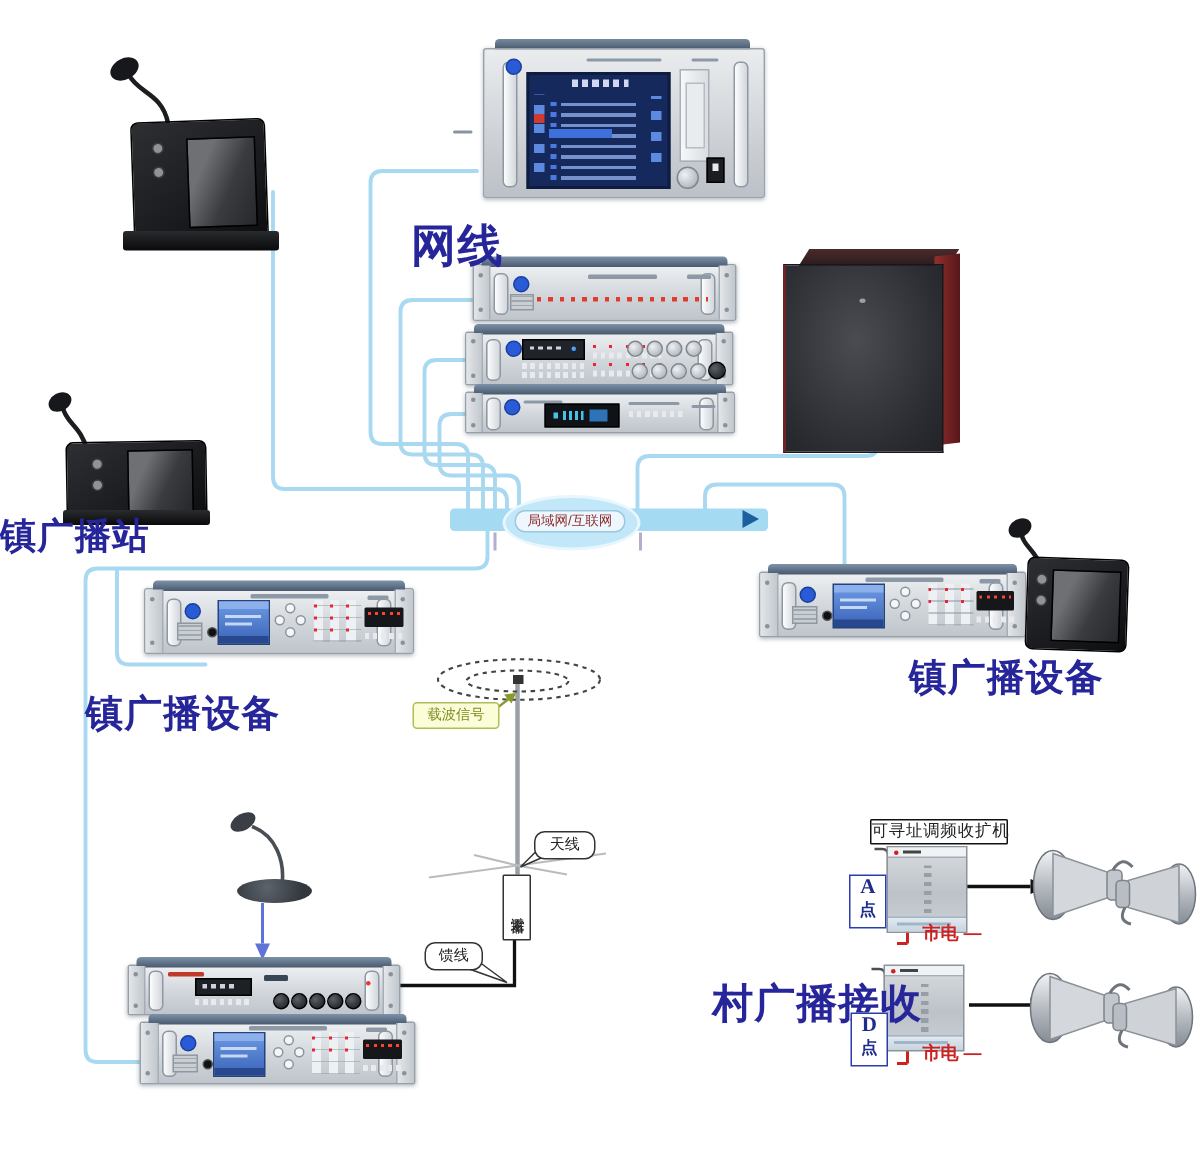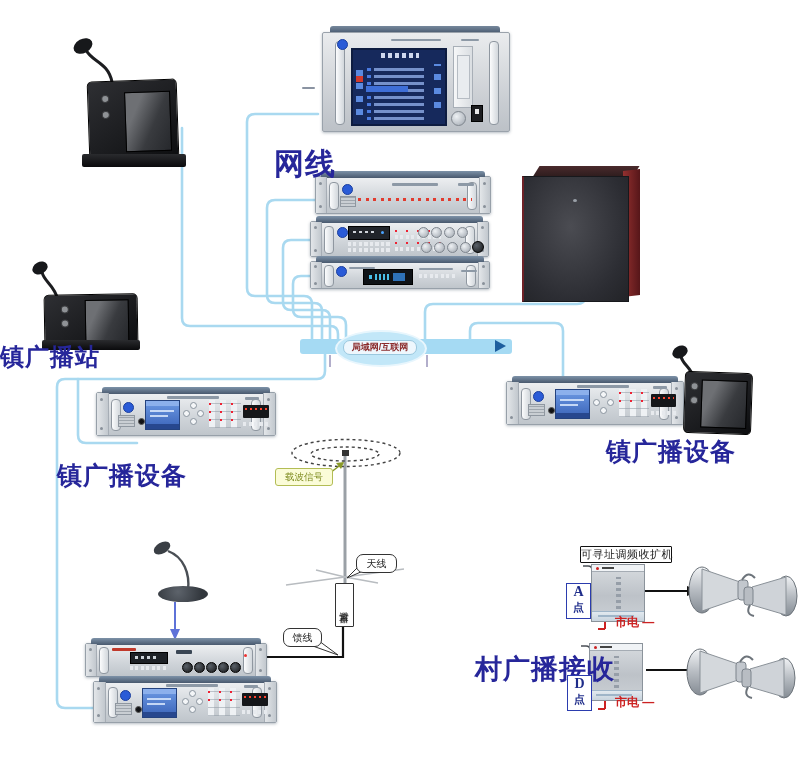"局域网/互联网" div.abs { font-weight: bold -> normal }
